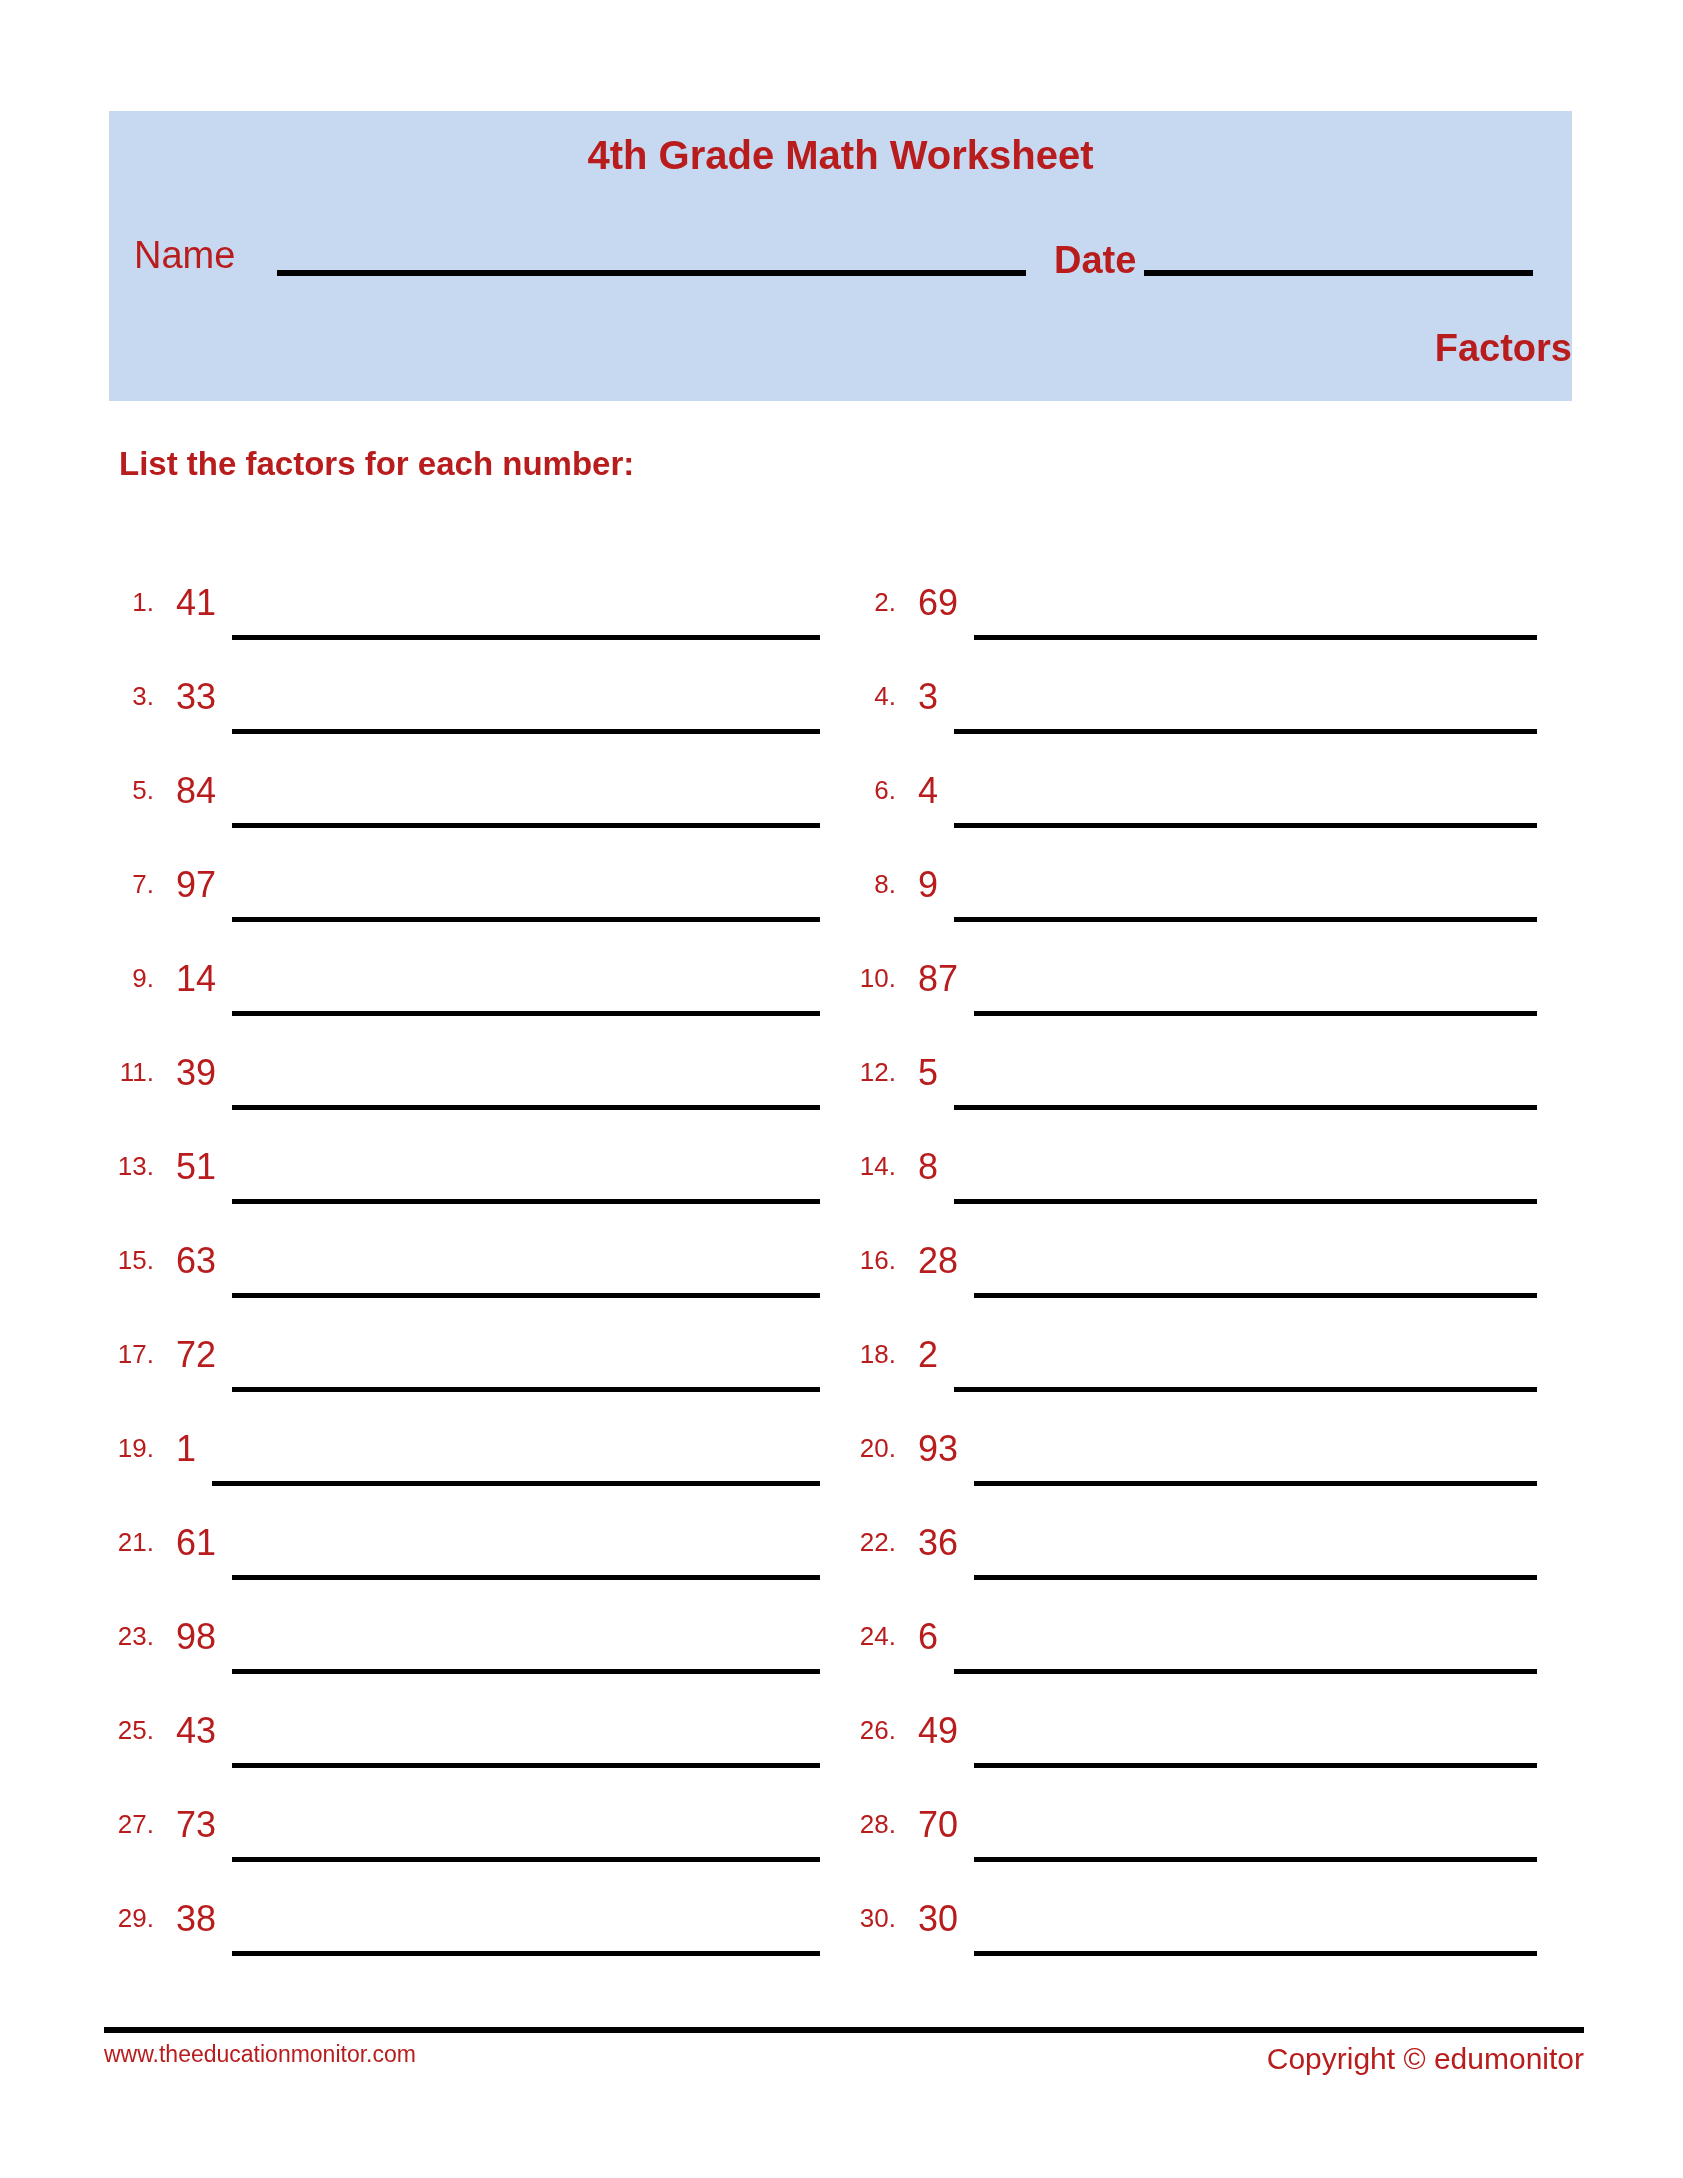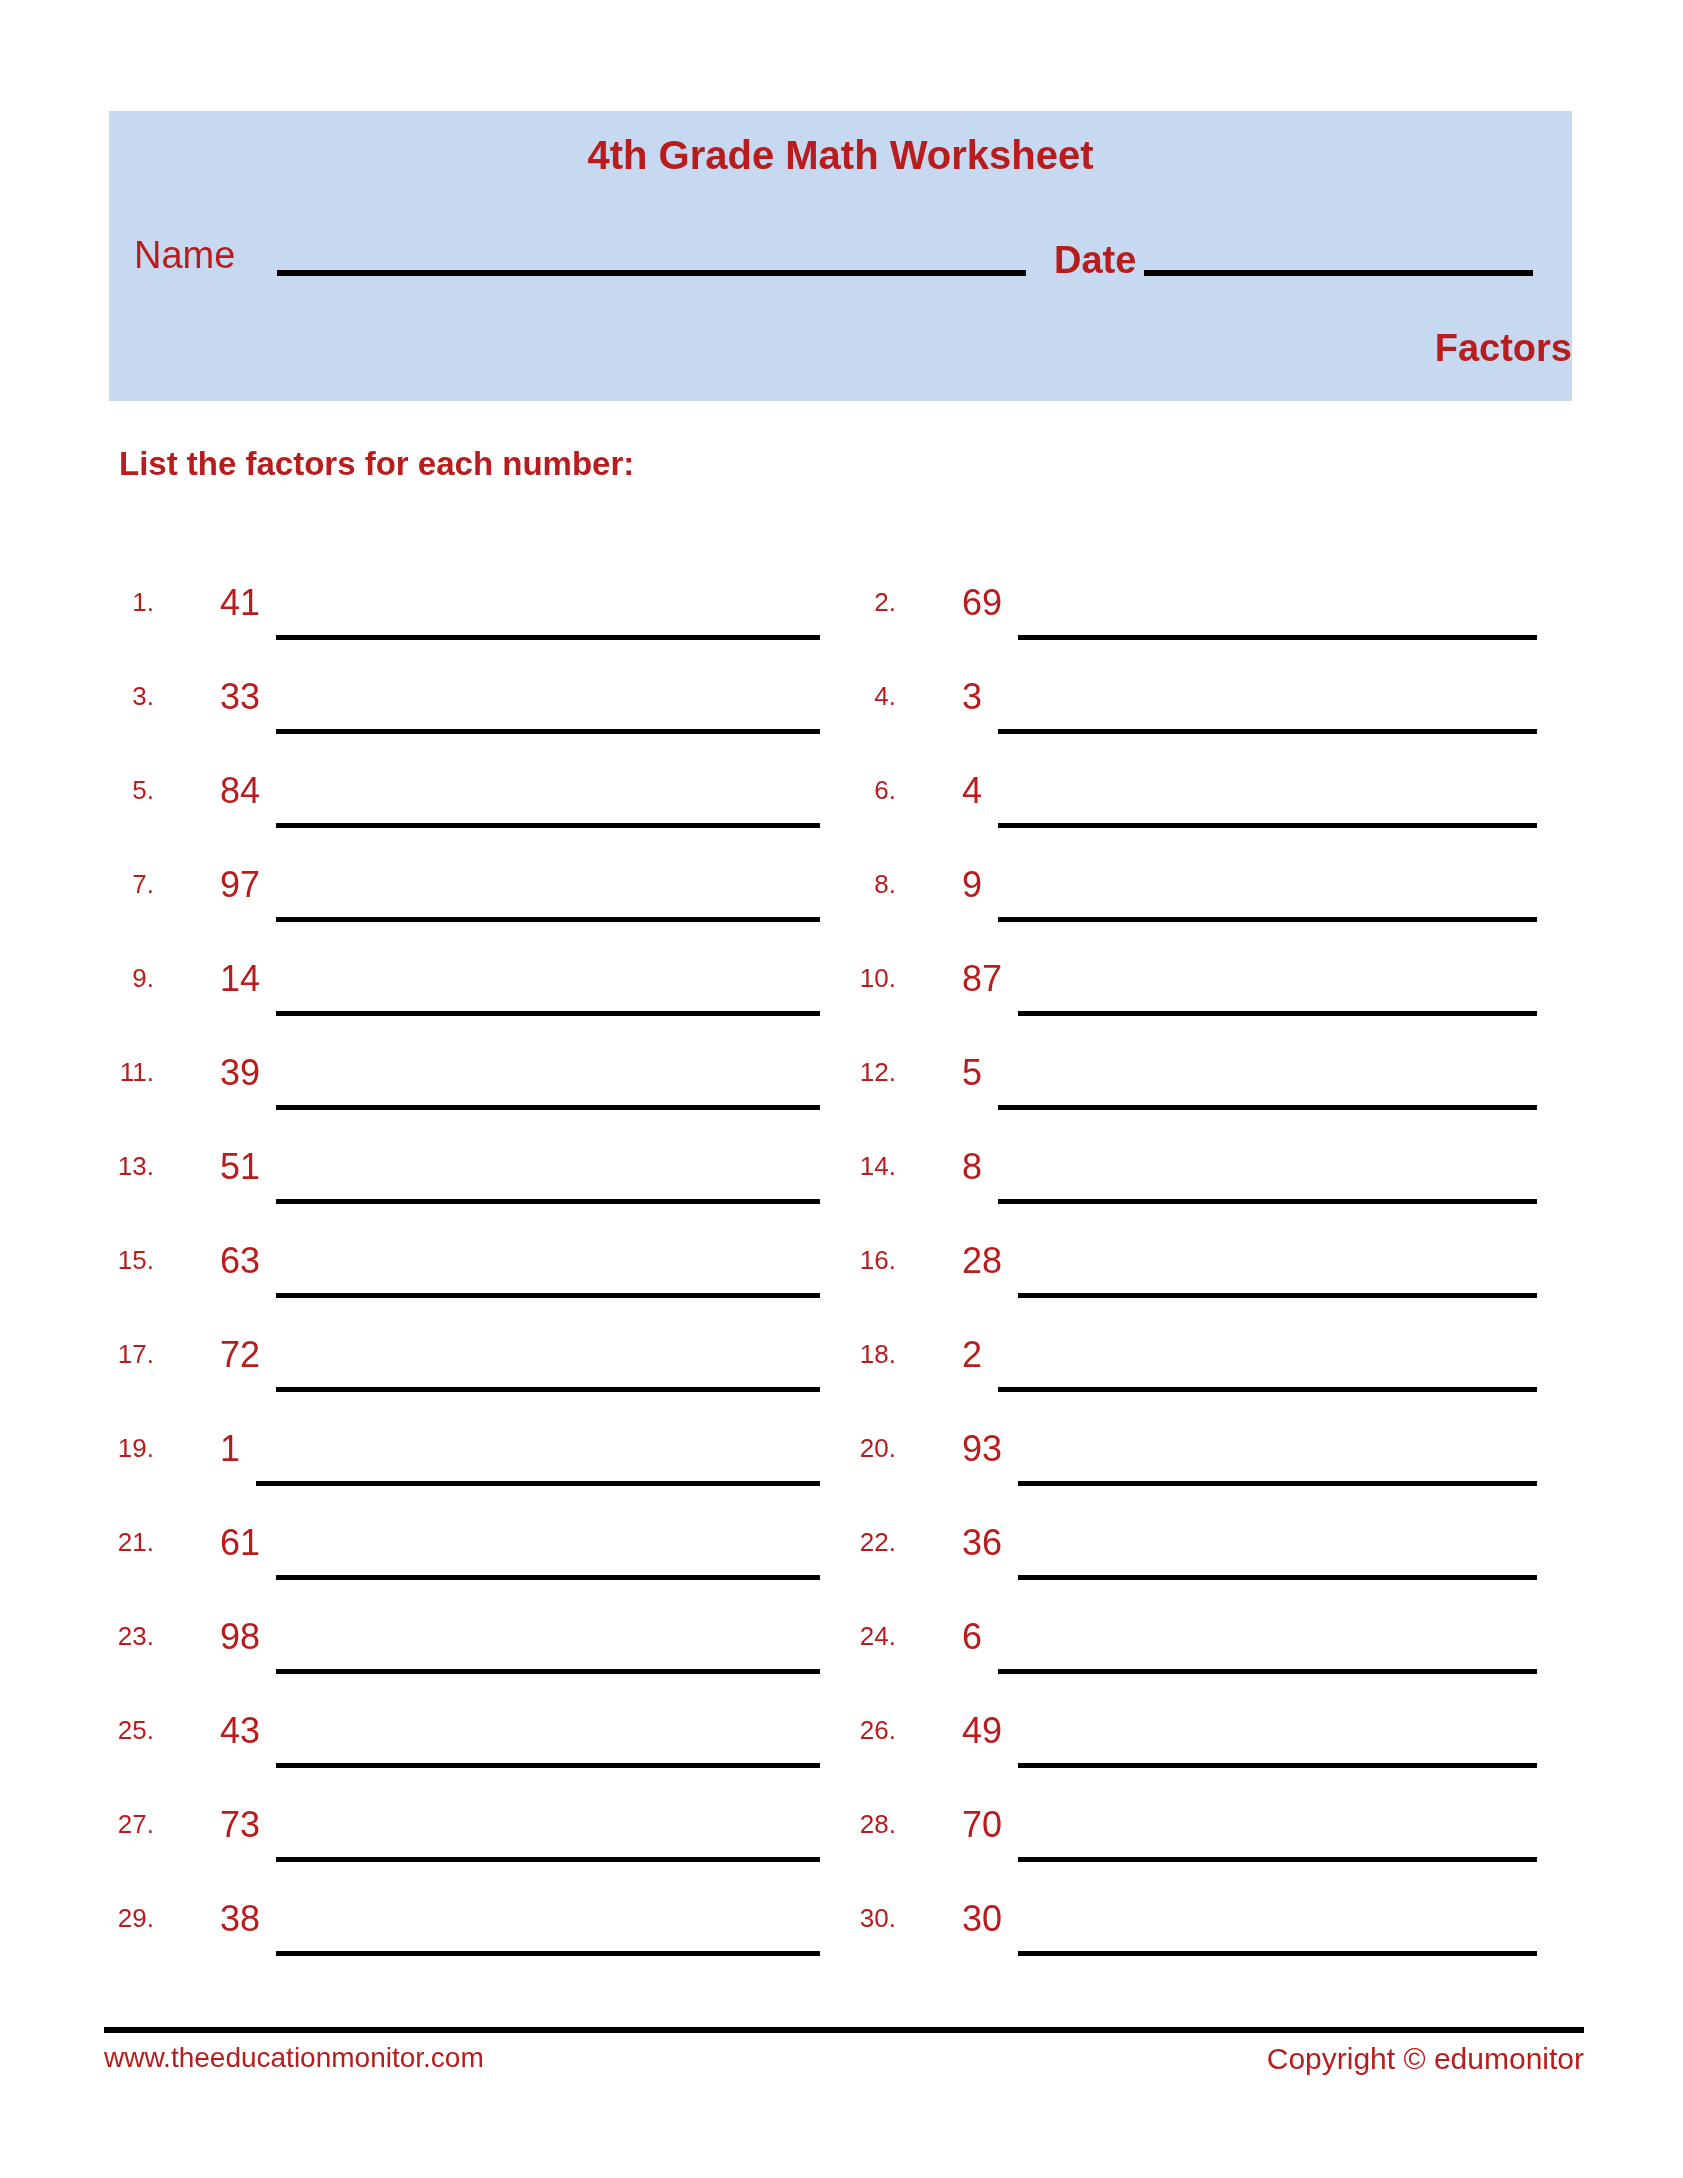"41" .qval { margin-left: 66px -> 22px }
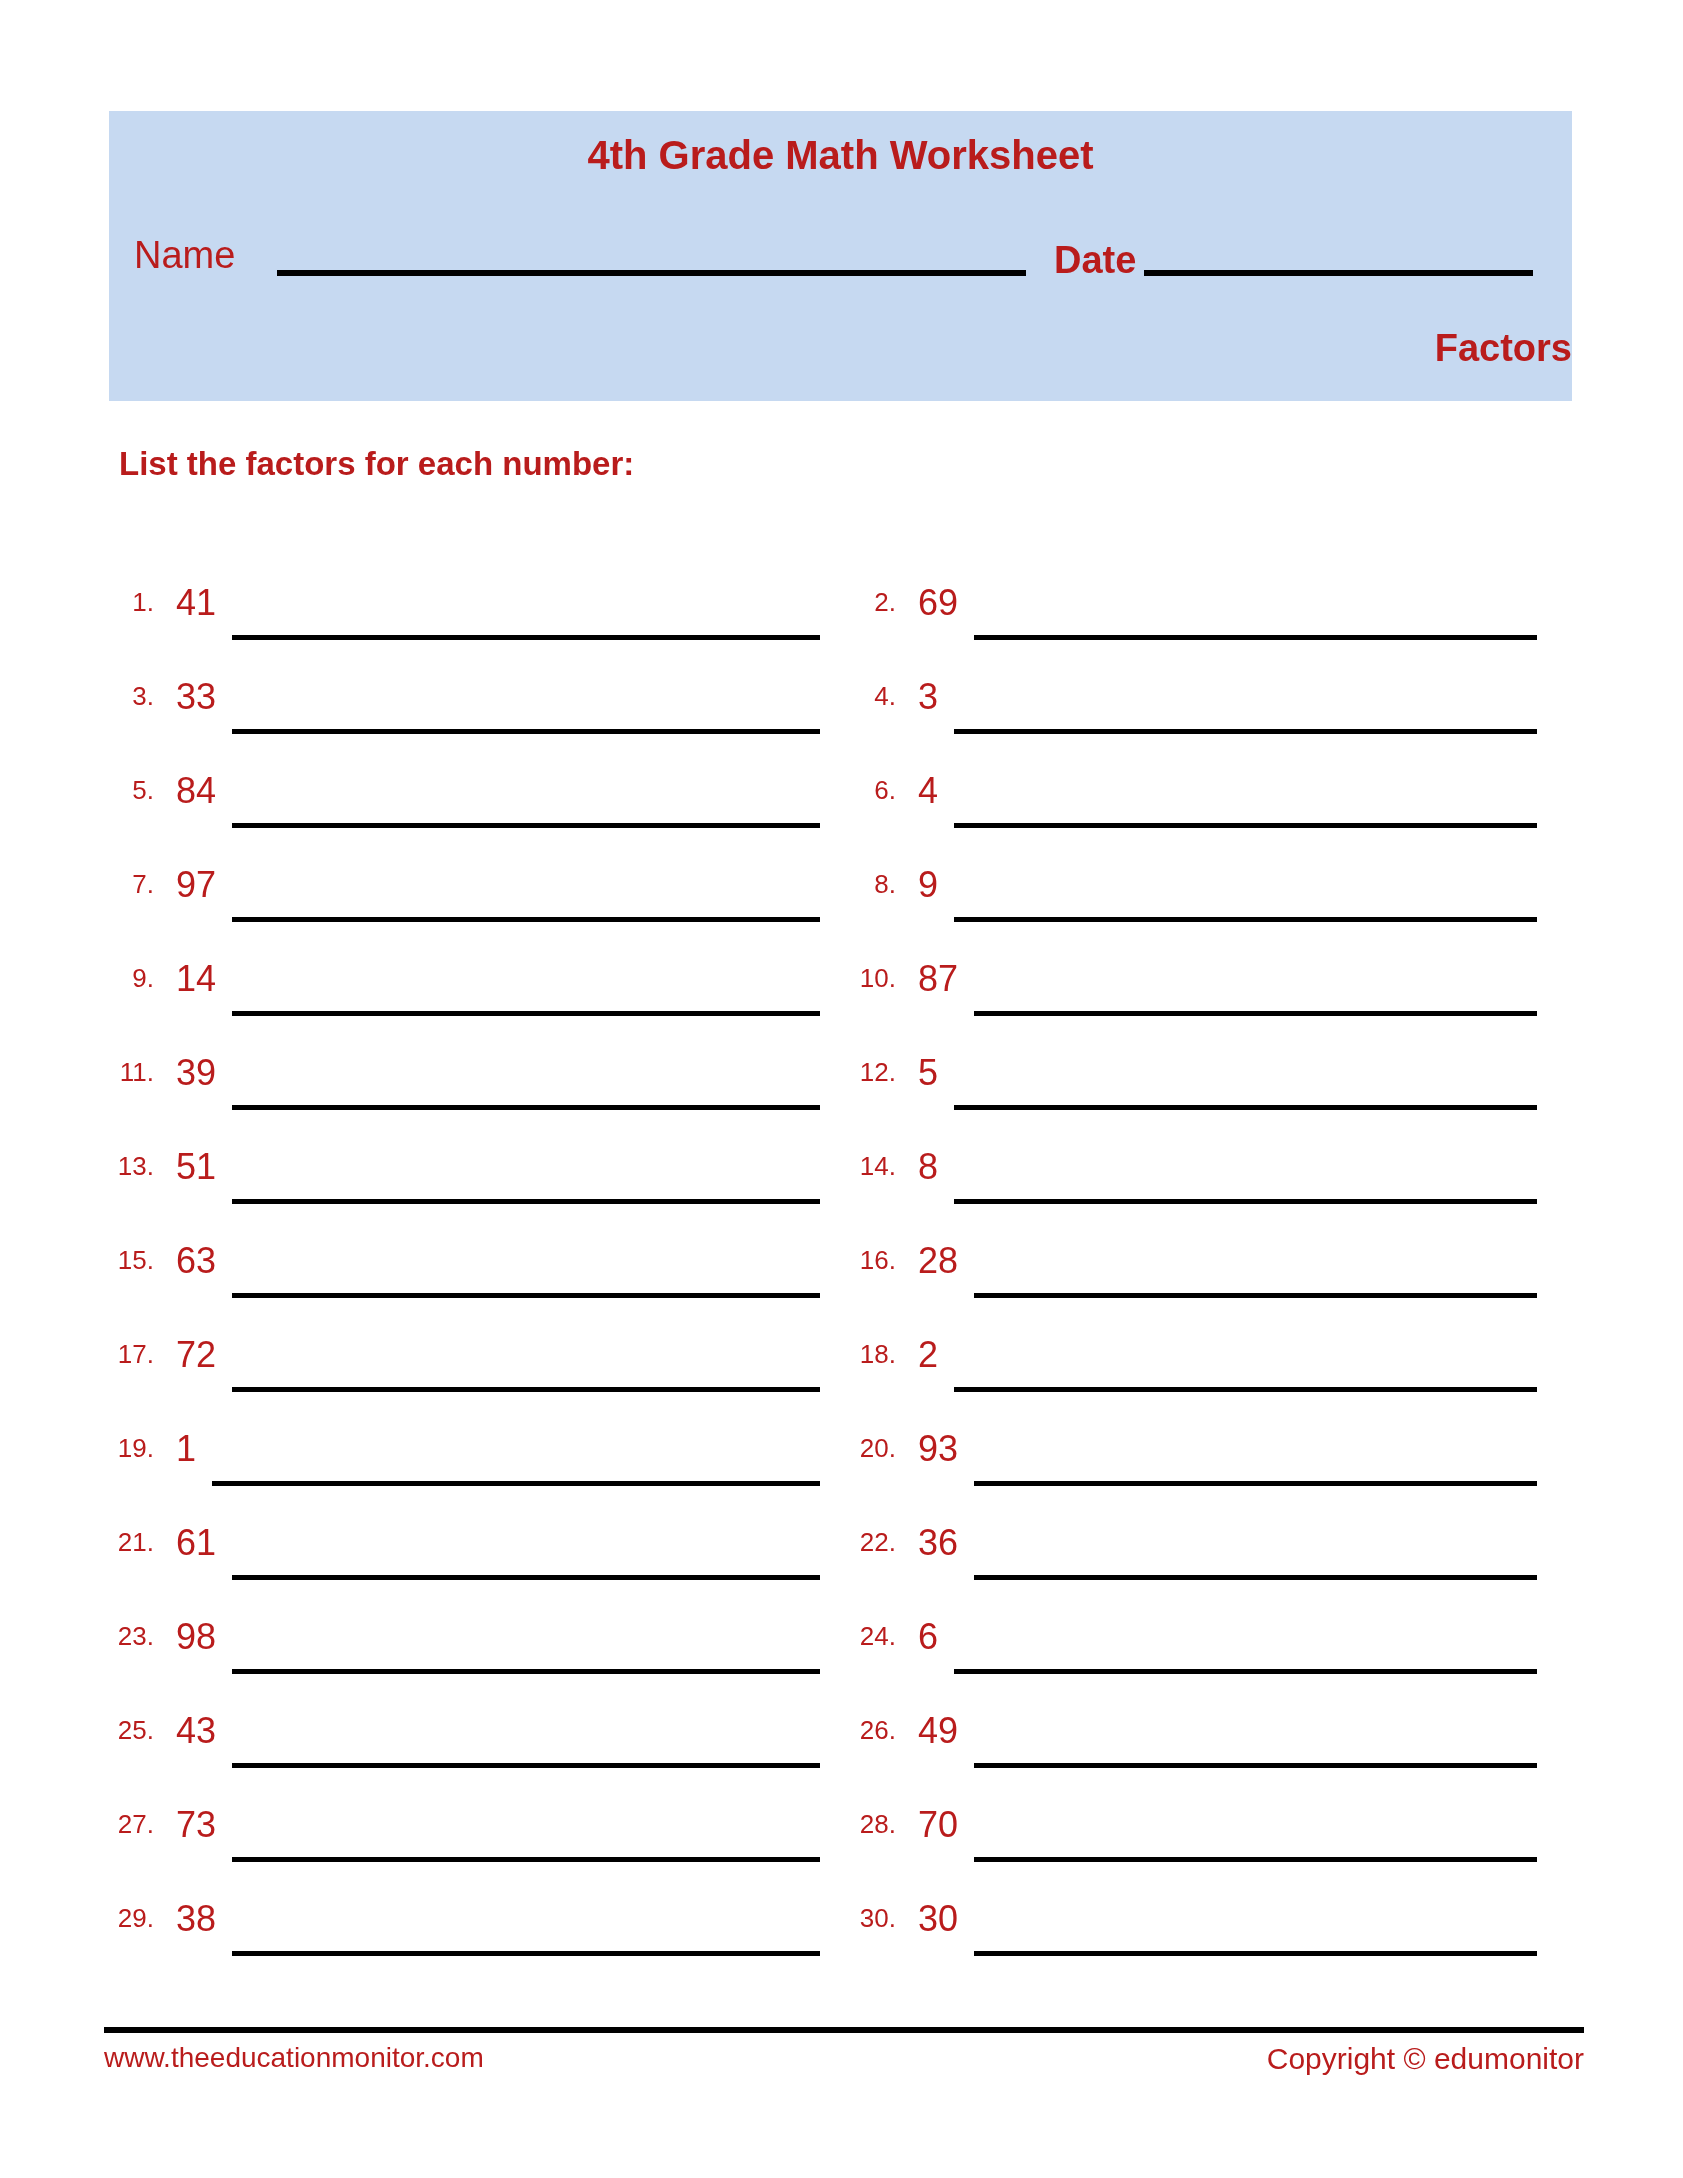"www.theeducationmonitor.com" .footer-left { font-size: 28px -> 23px }
